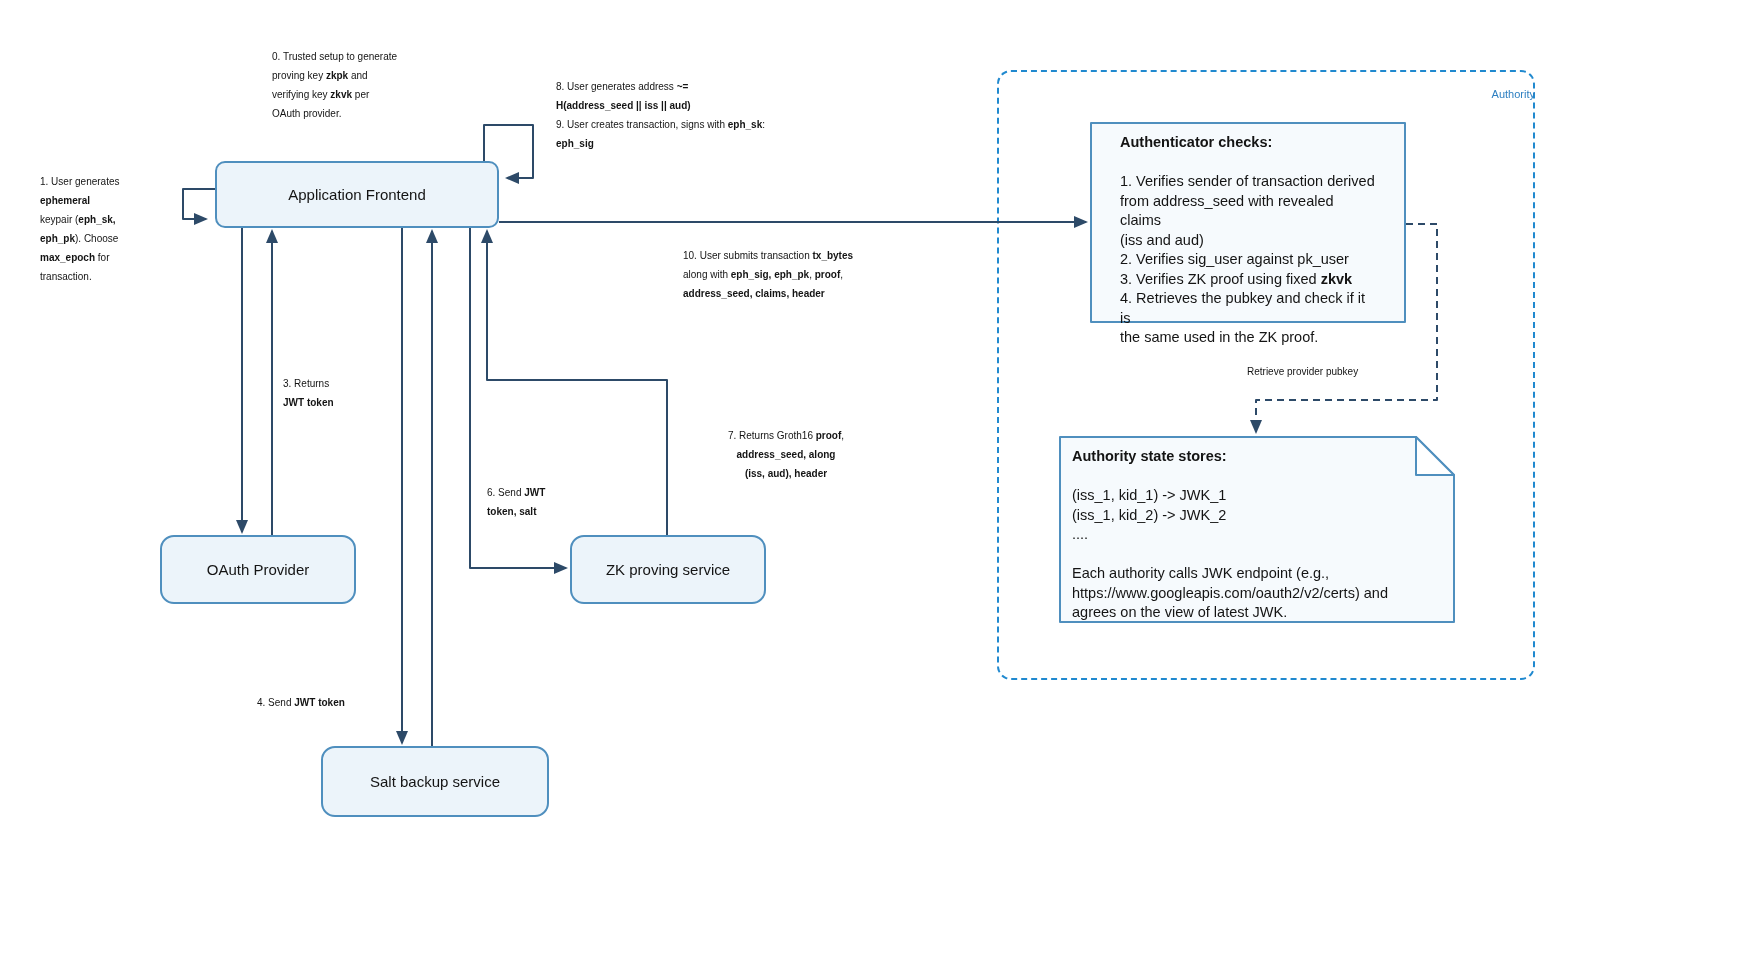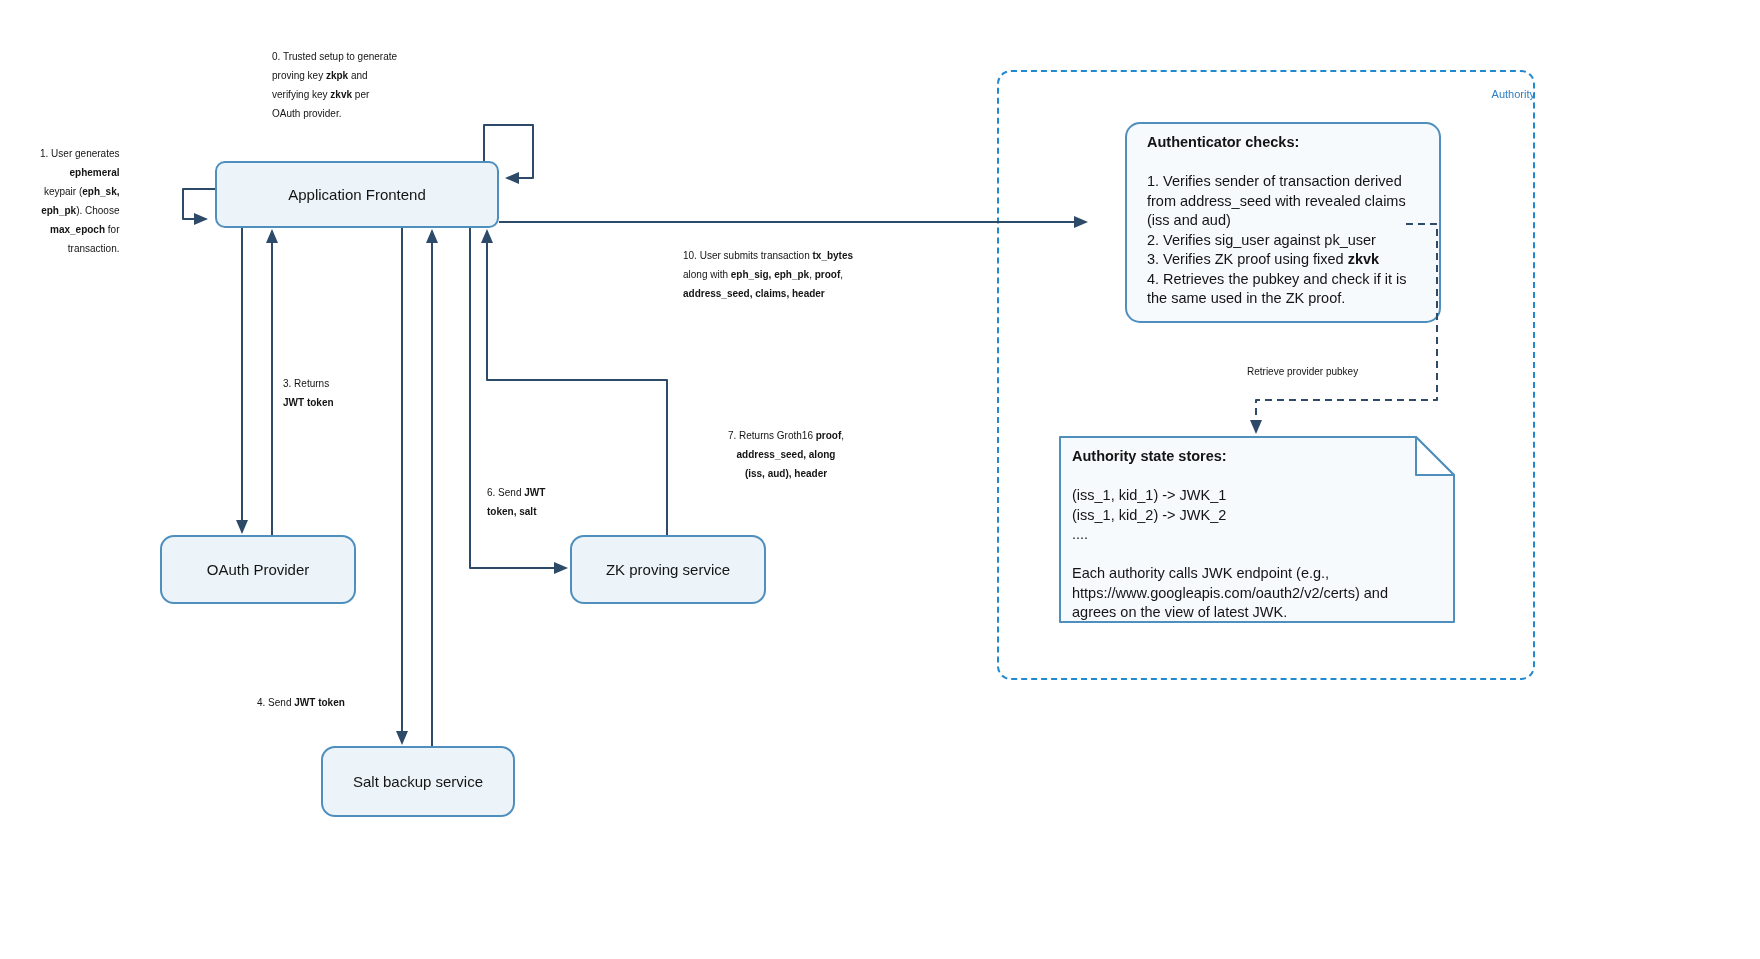"8. User generates address ~=" div.annotation { html: none -> <div><span>8. User generates address </span><b>~=</b><span> </span><b>H(address_seed || iss || aud)</b><span> 9. User creates transaction, signs with </span><b>eph_sk</b><span>: </span><b>eph_sig</b></div> }
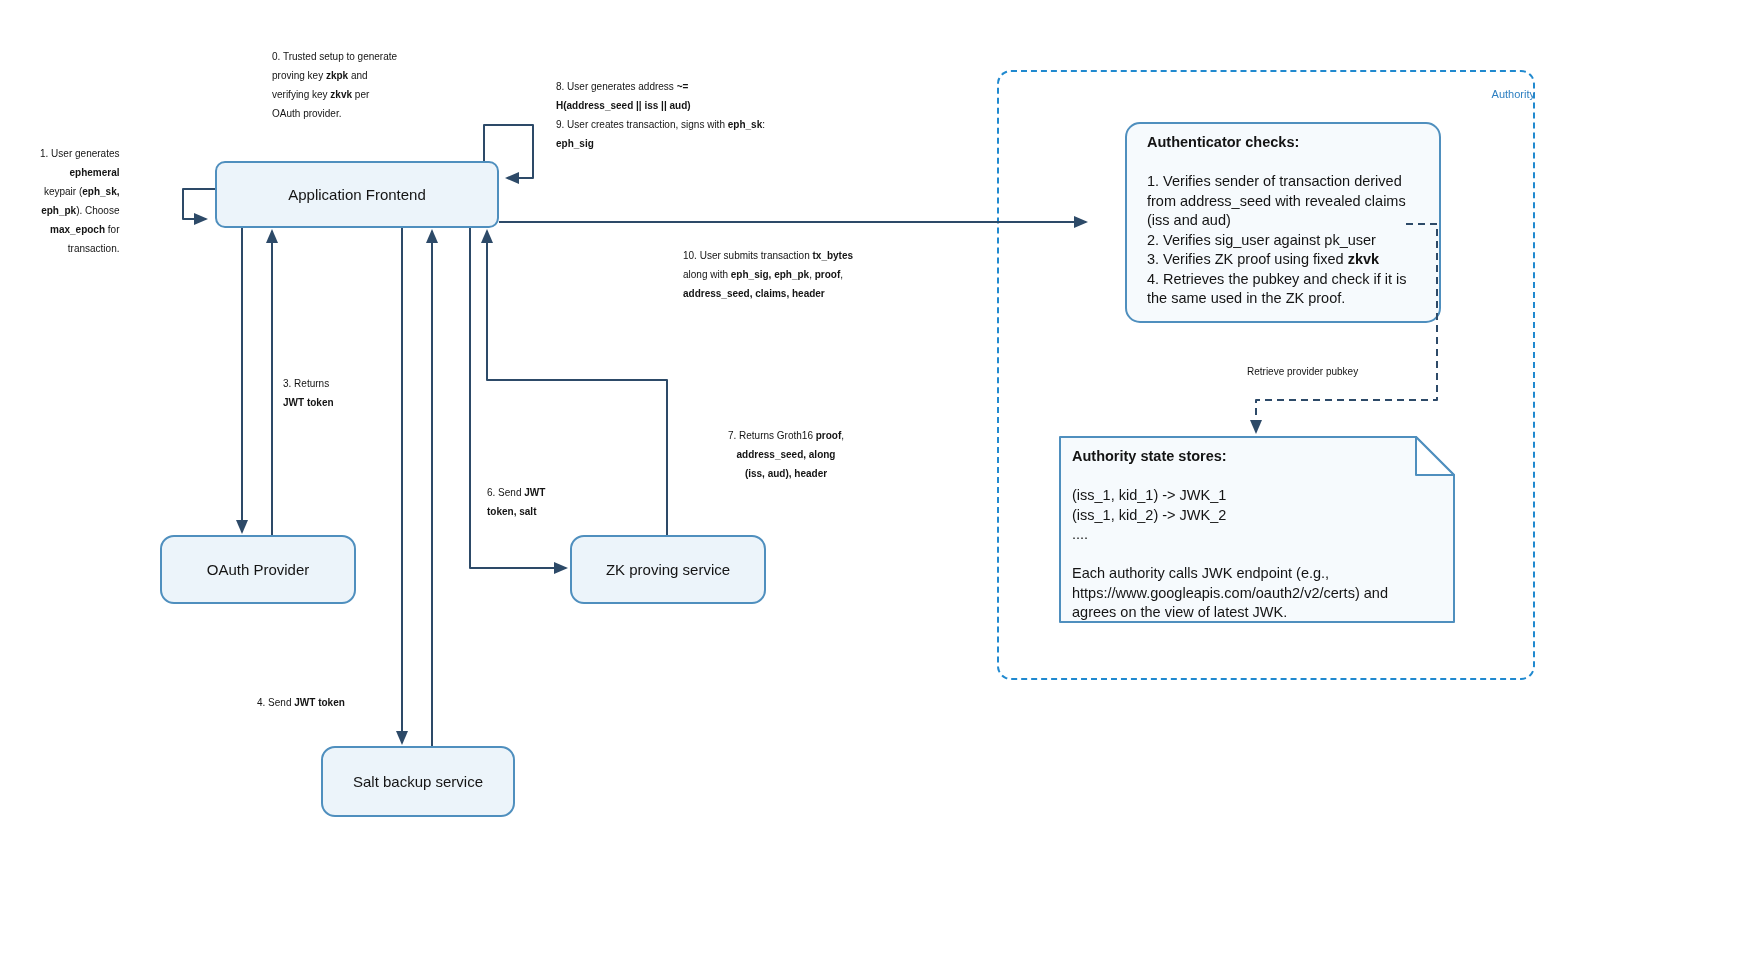"Authenticator checks:" .panel { border-radius: 15px -> 1px; margin-left: 35px -> none; padding: 9px 20px -> 9px 28px }
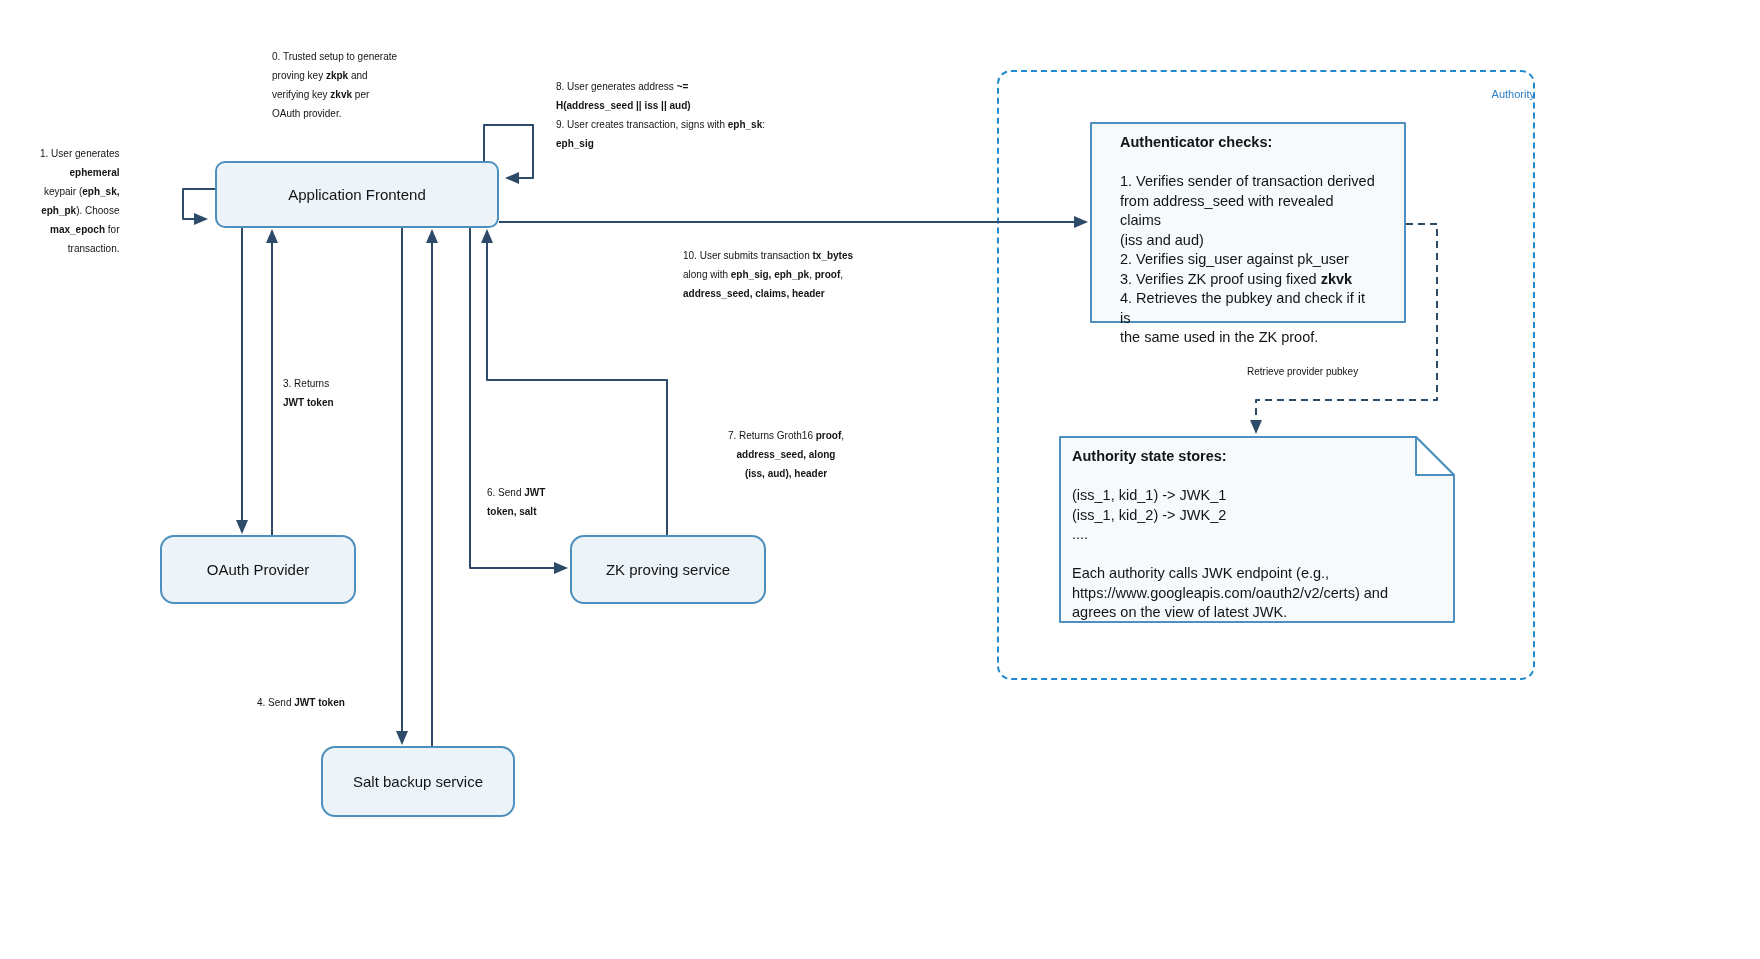"1. User generates" div.annotation { text-align: right -> none; top: 144px -> 172px }
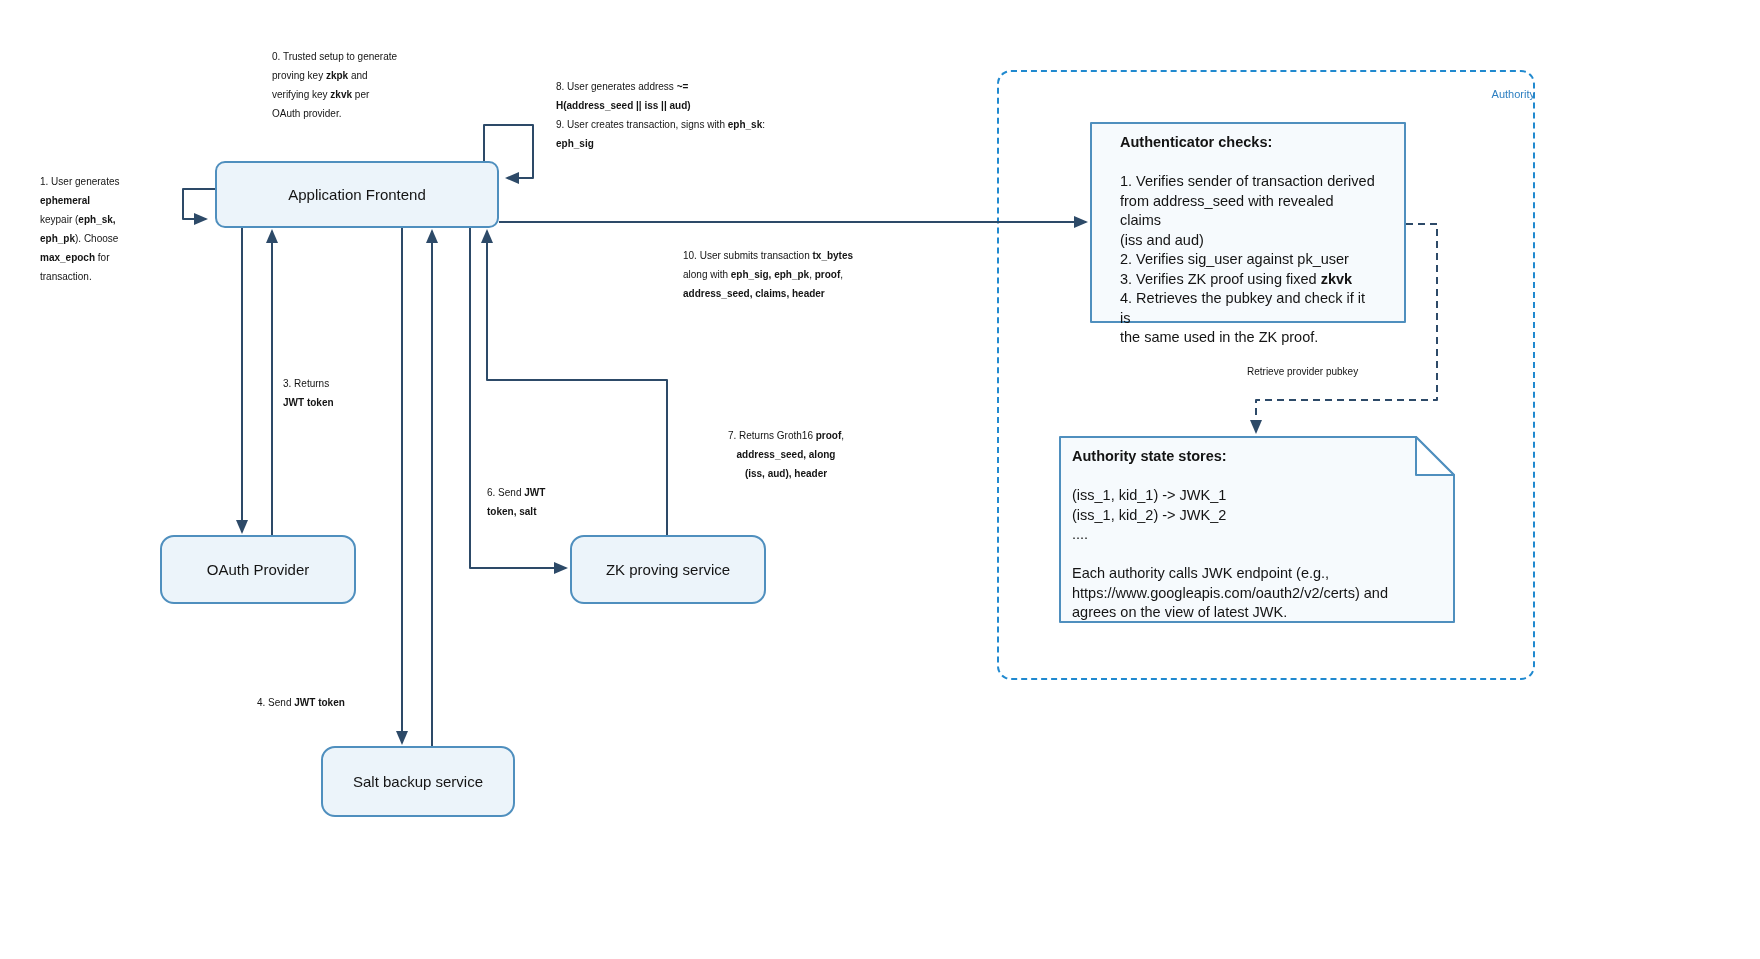"Salt backup service" div.node { width: 194px -> 228px }
